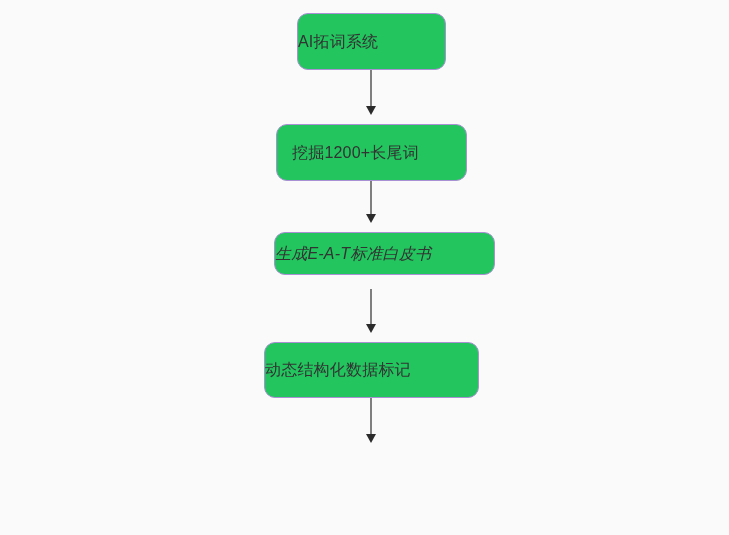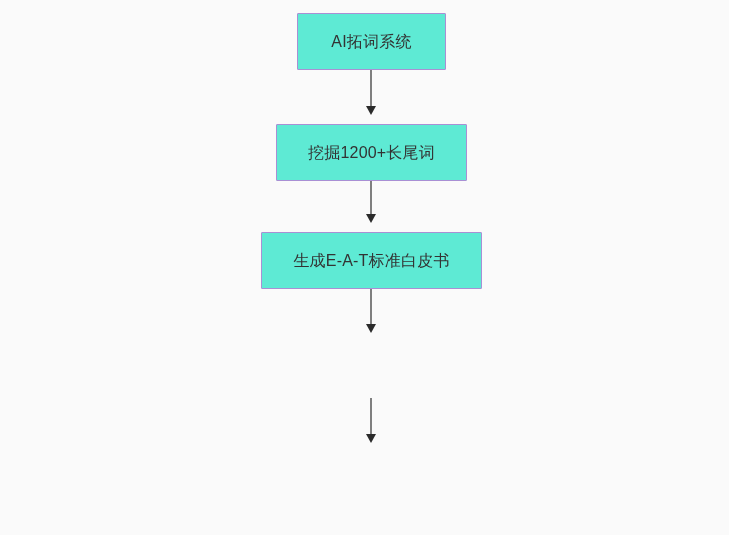"AI拓词系统" .node { background: #5eead4 -> #22c55e; border-radius: 1px -> 11px; justify-content: center -> none }
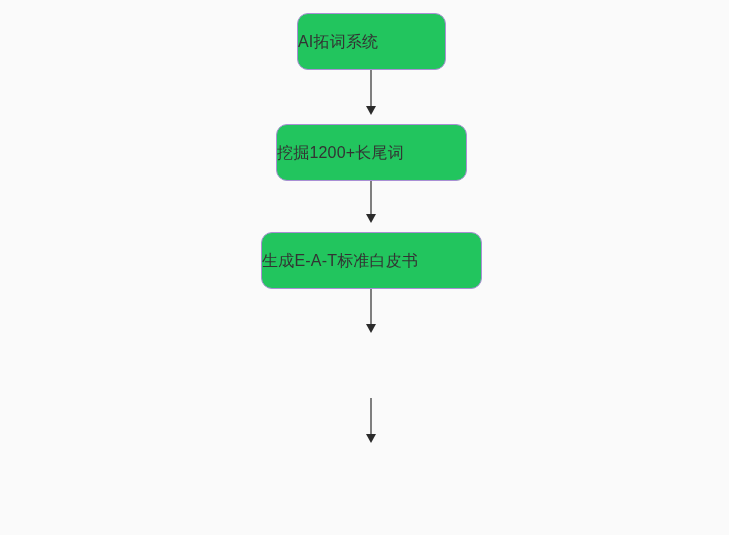"挖掘1200+长尾词" div.node { padding-left: none -> 15px }
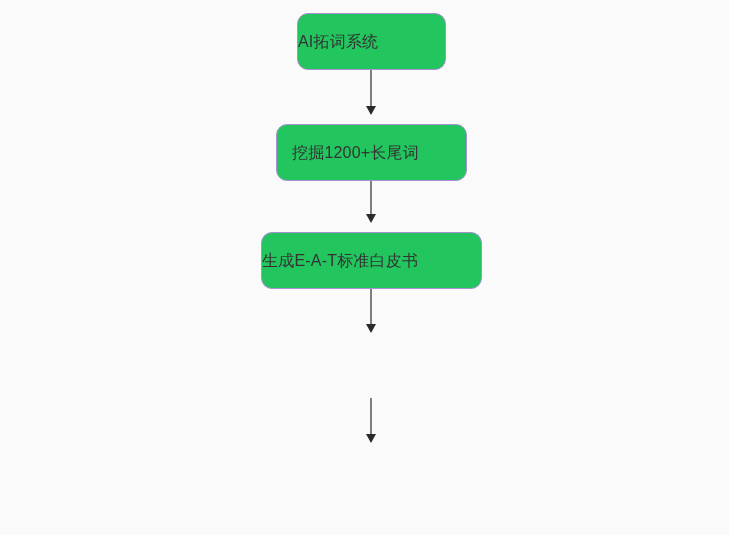"生成E-A-T标准白皮书" div.node { font-style: none -> italic; height: 57px -> 43px; left: 261px -> 274px }
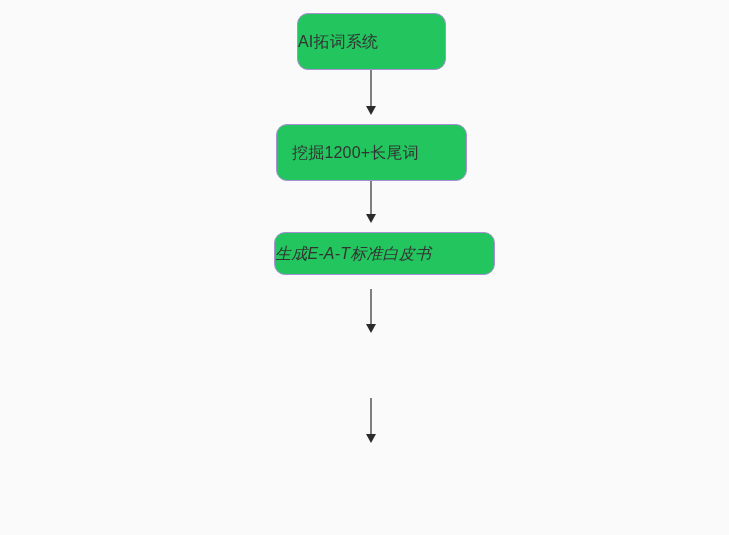"动态结构化数据标记" div.node { html: none -> <div> <span>动态结构化数据标记</span> </div> }
